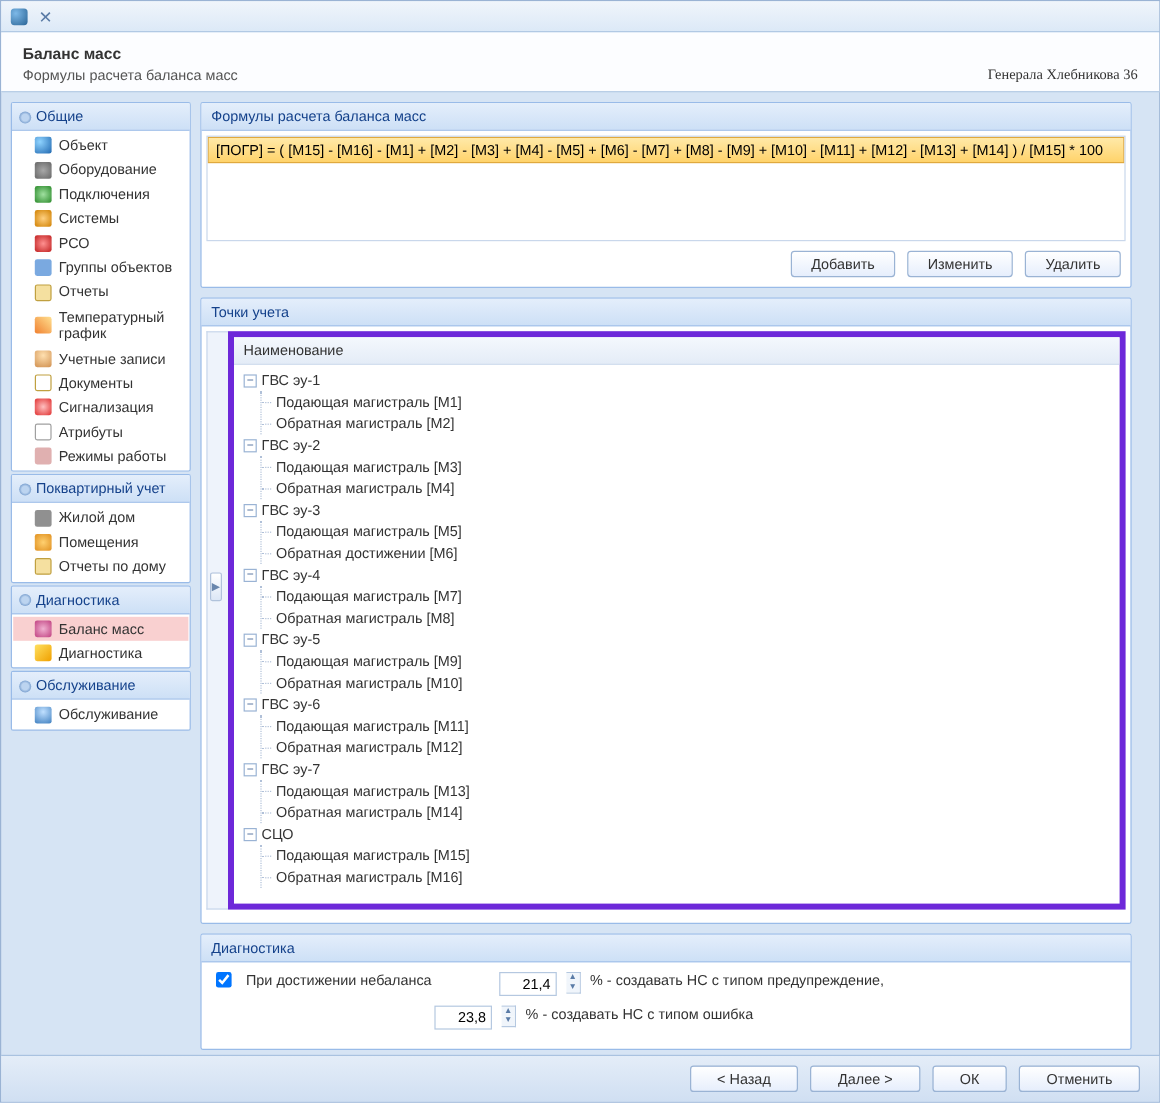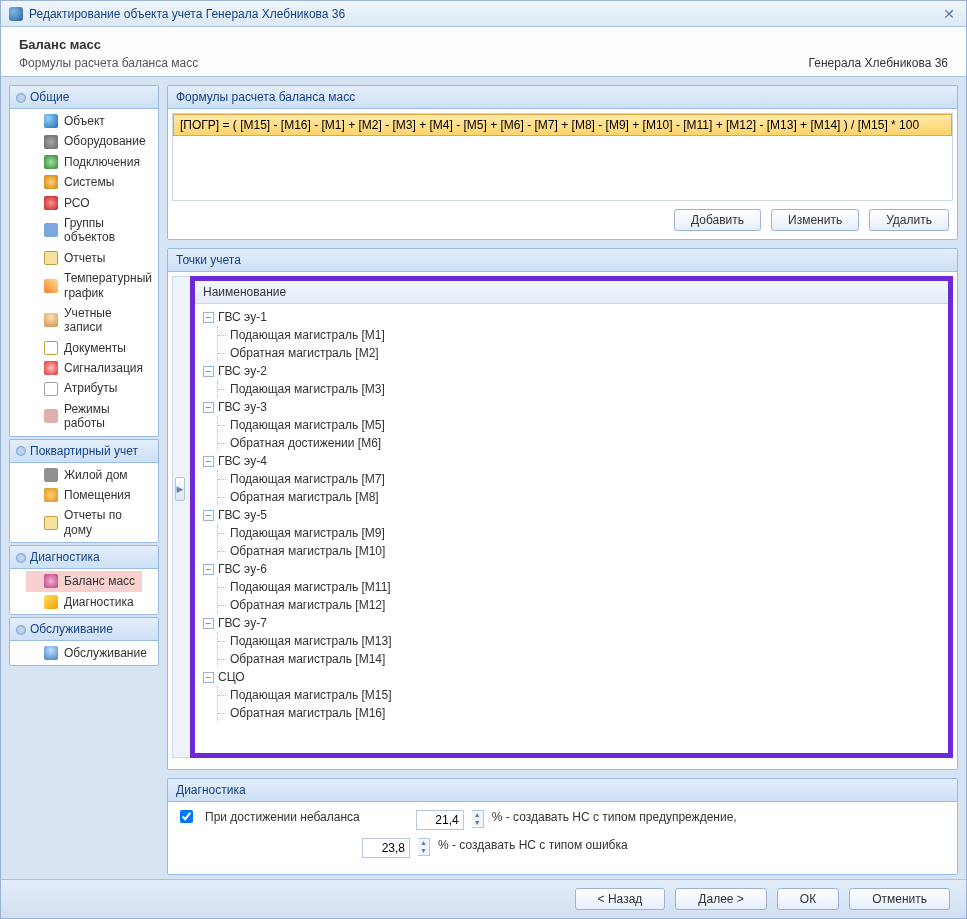"Редактирование объекта учета Генерала" span.titlebar-title { html: <span>Редактирование объекта учета Генерала Хлебникова 36</span> -> none }
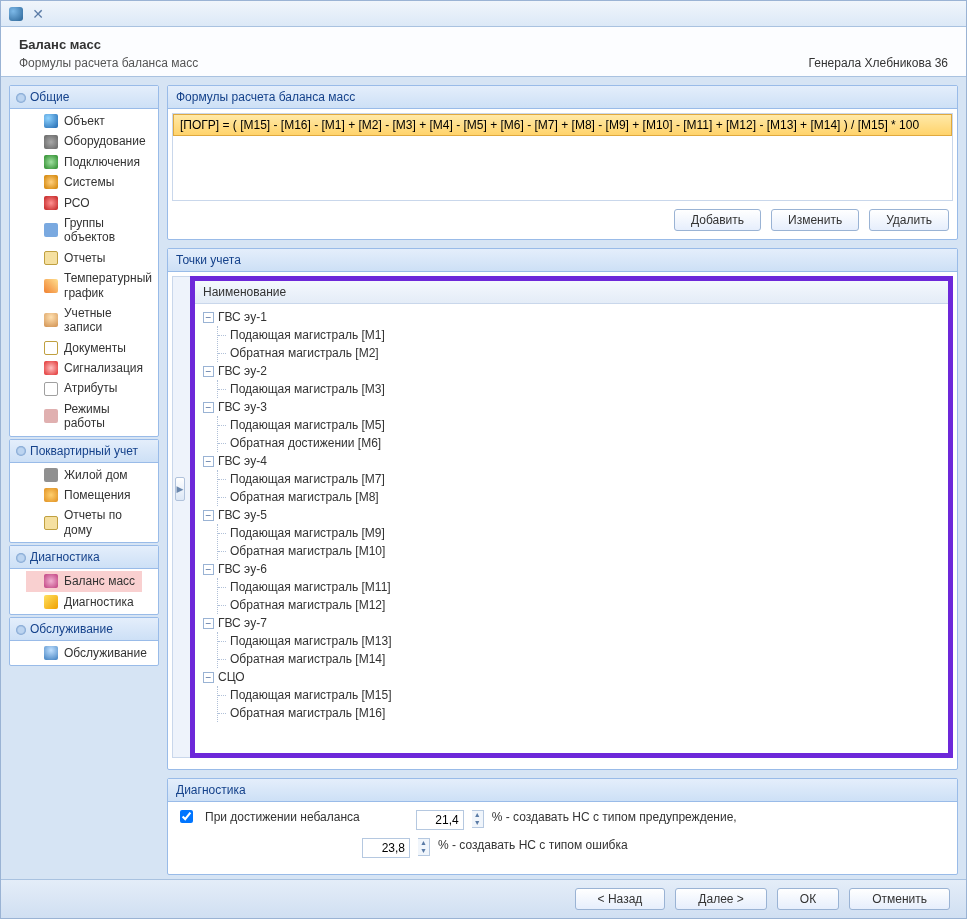"Генерала Хлебникова 36" .crumb-right { font-family: none -> Liberation Serif, serif }
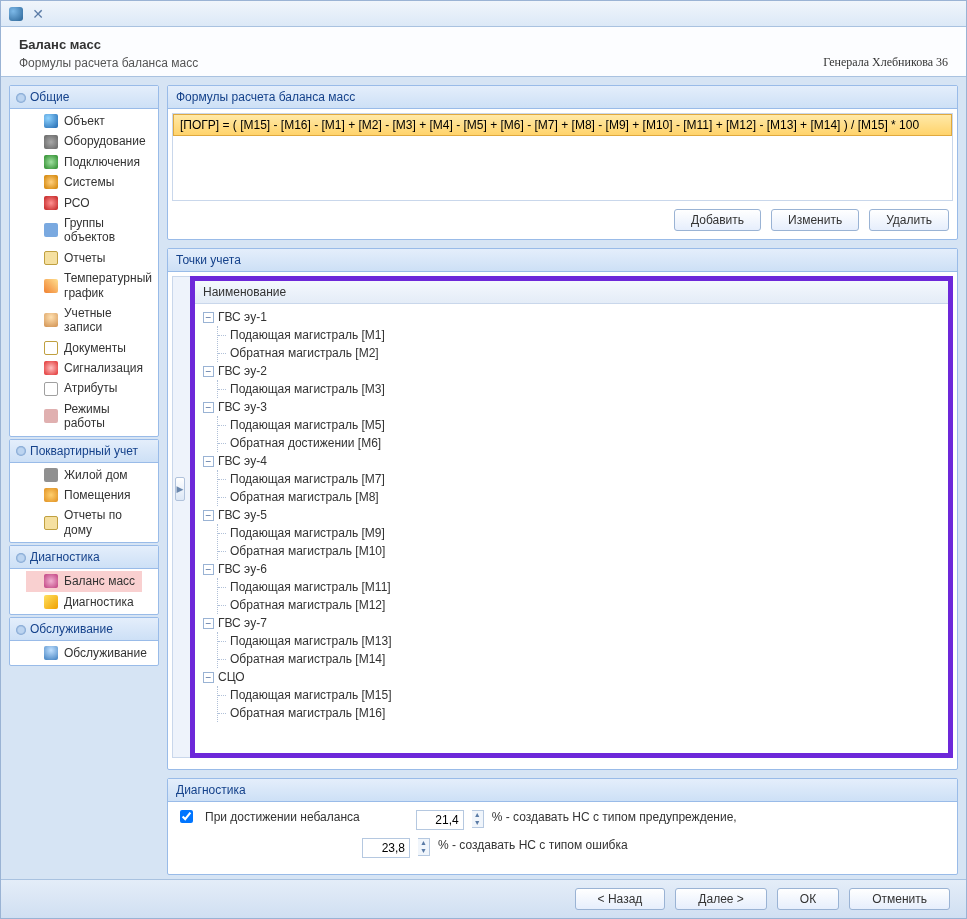"Общие" .mainrow { margin: 8px 8px 4px 8px -> 8px 23px 4px 8px }
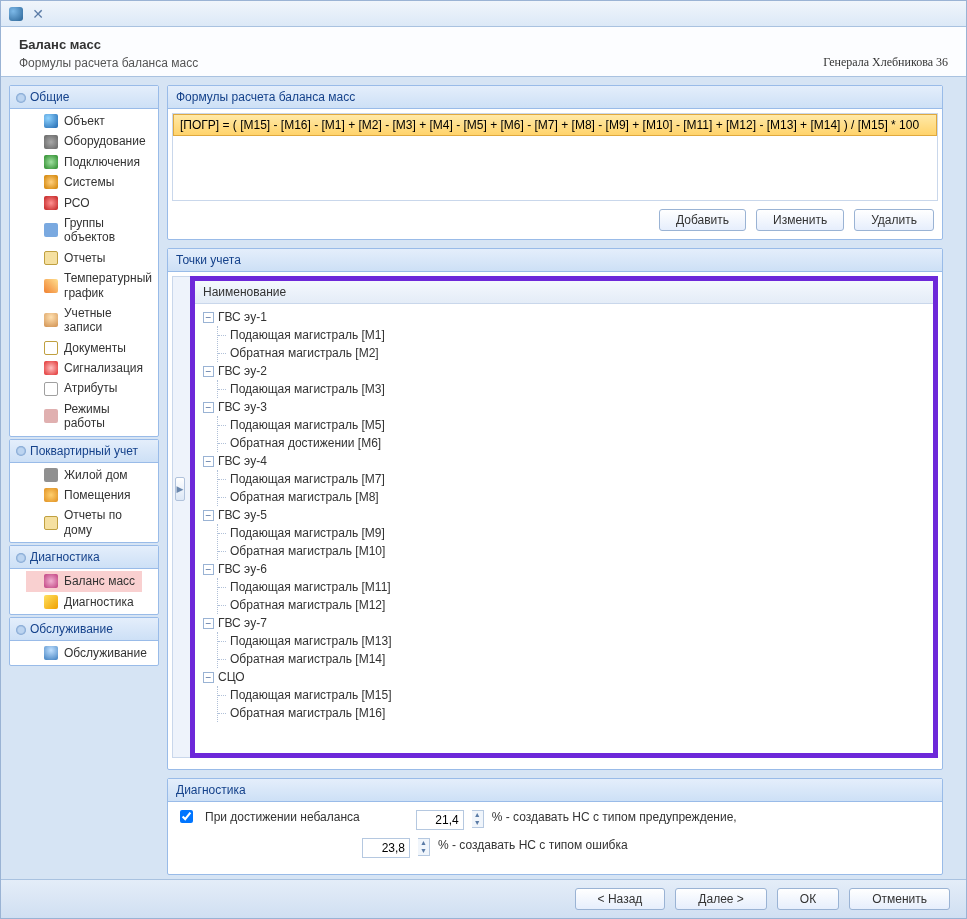"Объект" .acc-body { padding: 2px 16px -> 2px 1px }
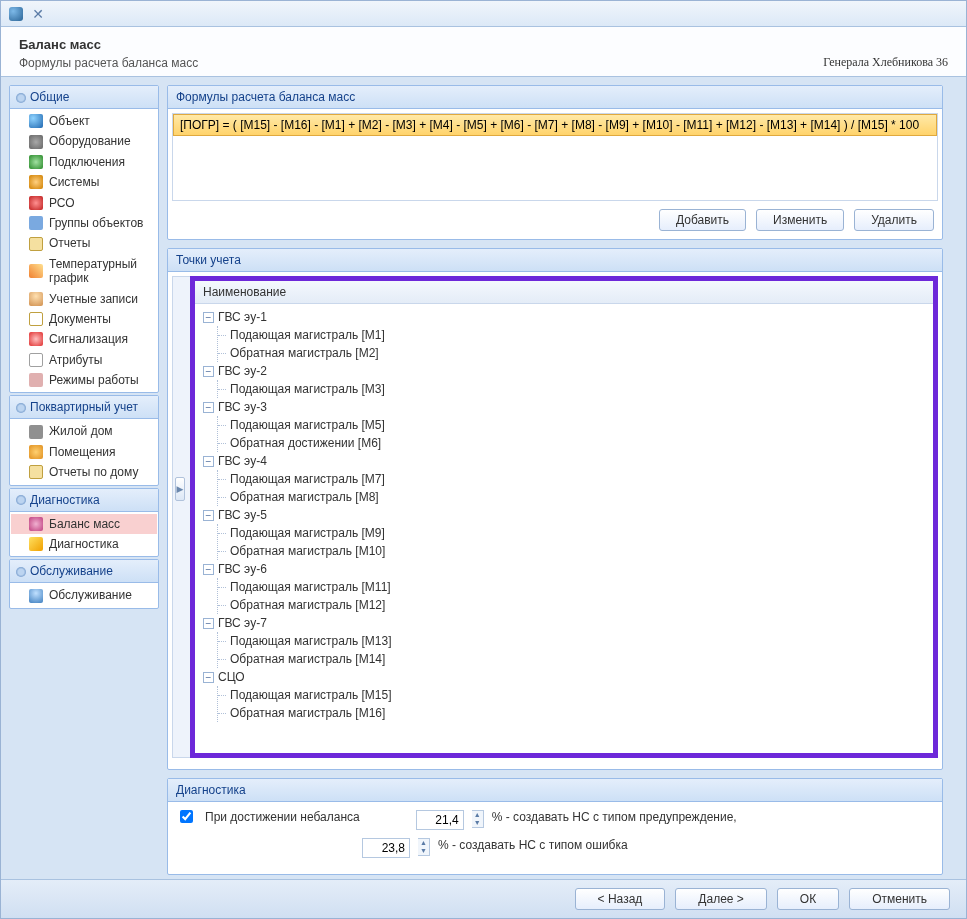"Обратная магистраль [M4]" div.leaf-row { html: none -> <div>Обратная магистраль [M4]</div> }
